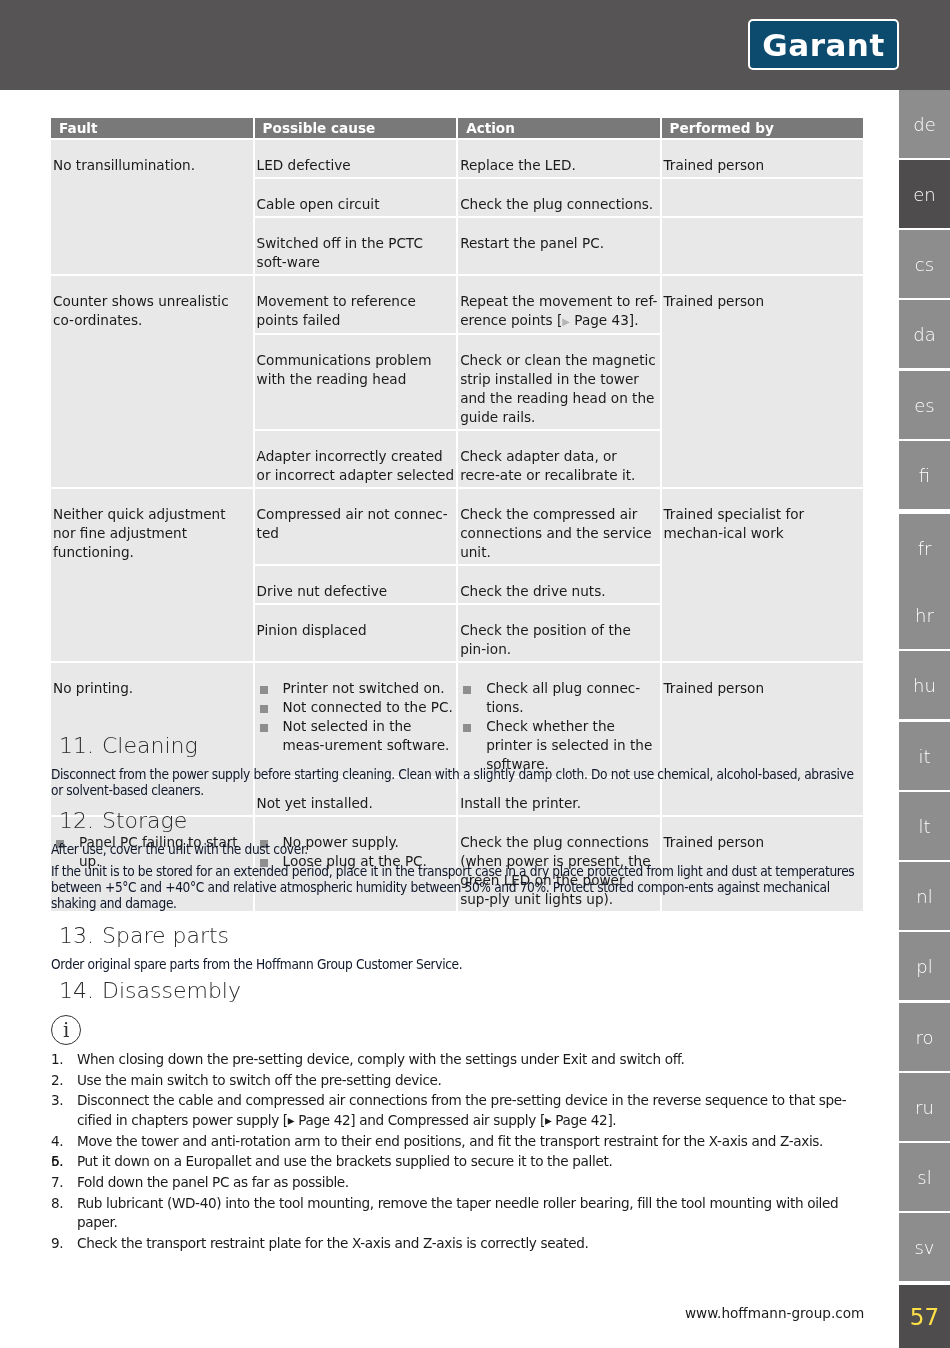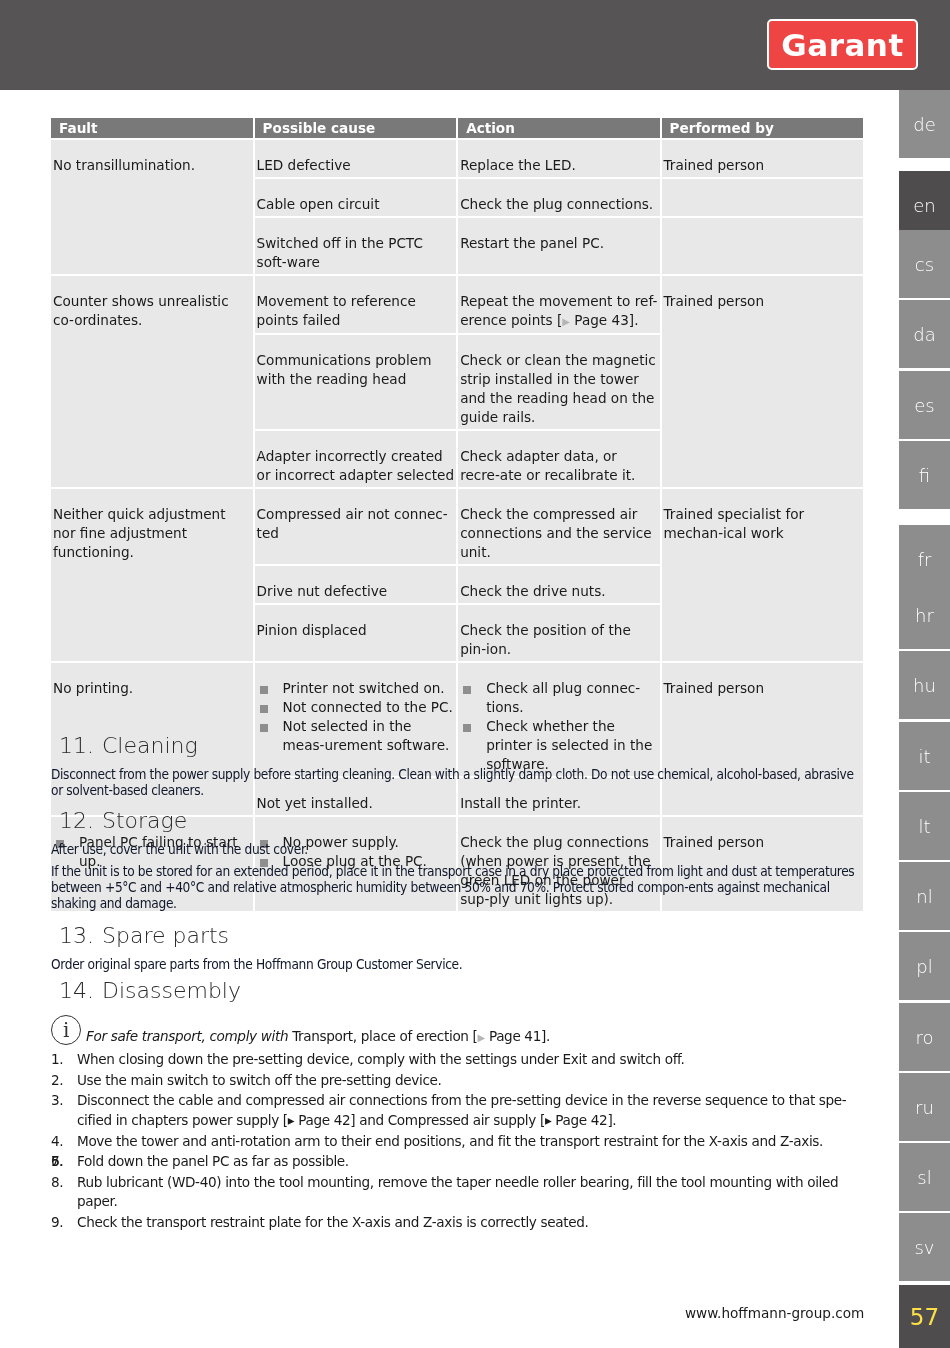"Garant" .logo { background: #ef4444 -> #0c4a6e; margin-left: 19px -> none }
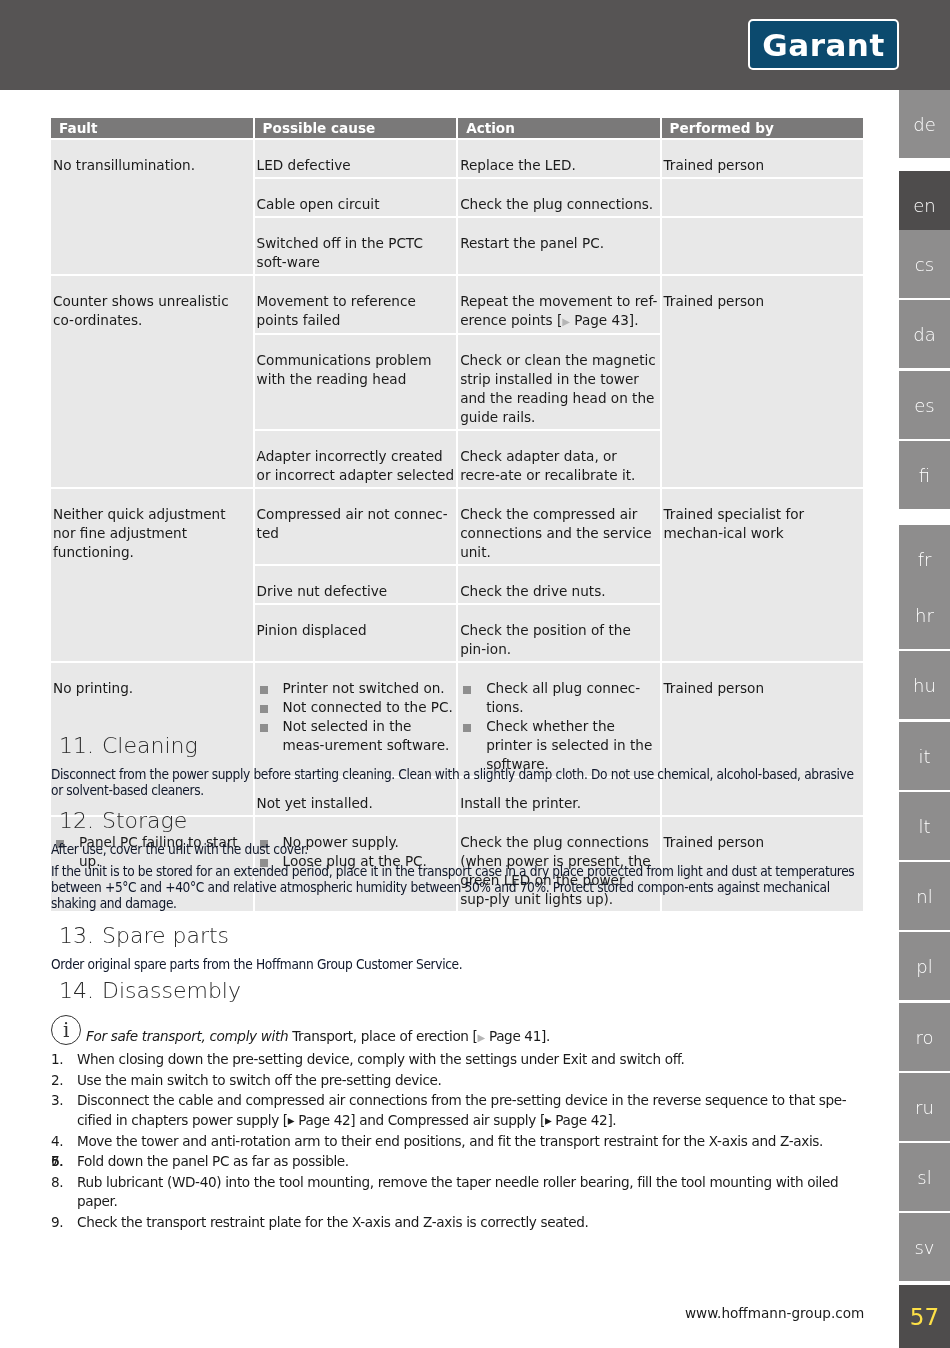"en" .lang-tab.active { margin-top: 11px -> none }
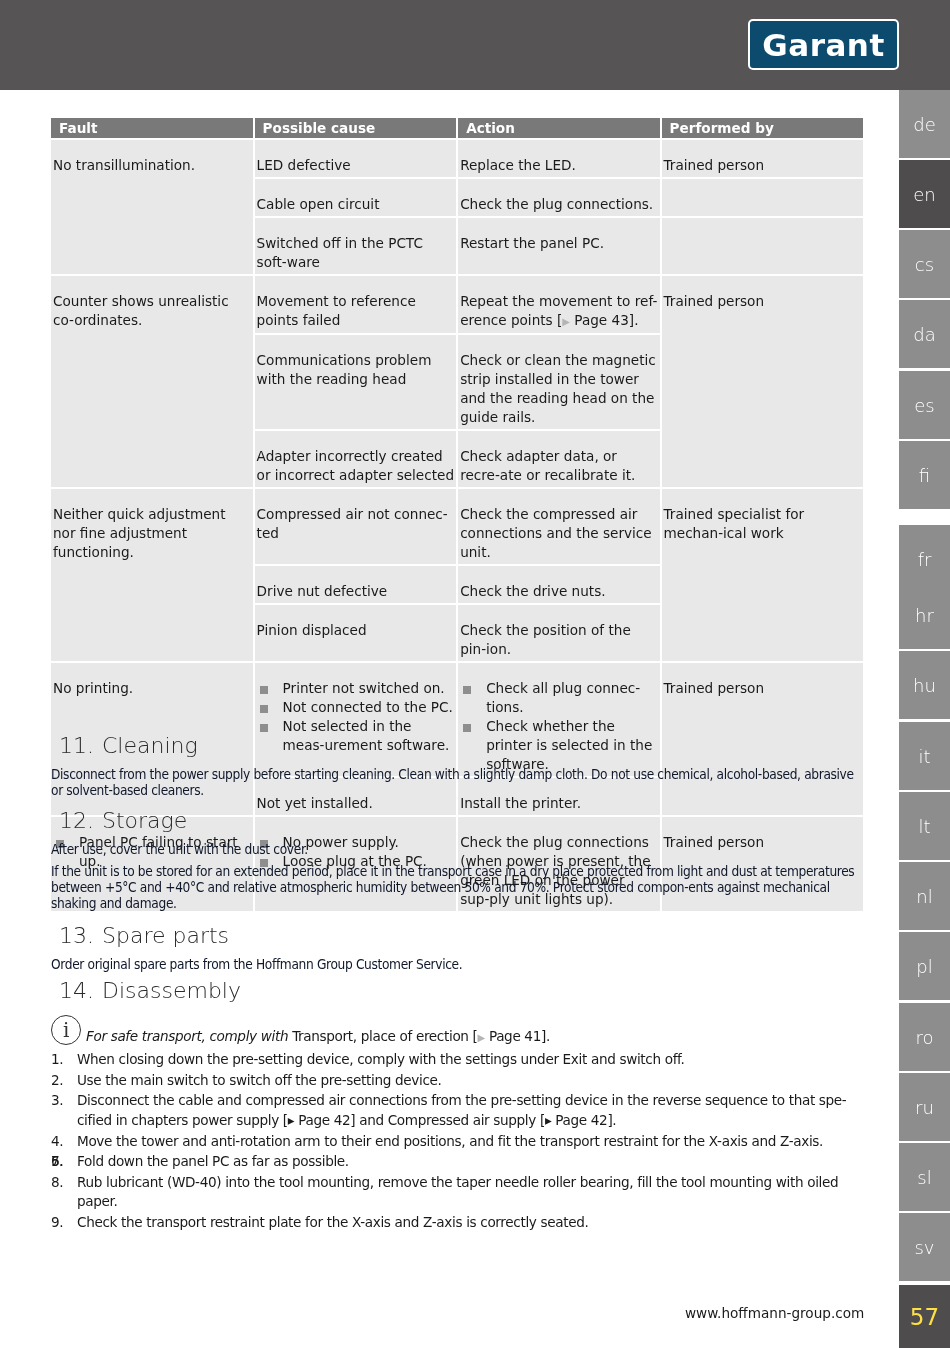"fr" div.lang-tab { top: 435px -> 424px }
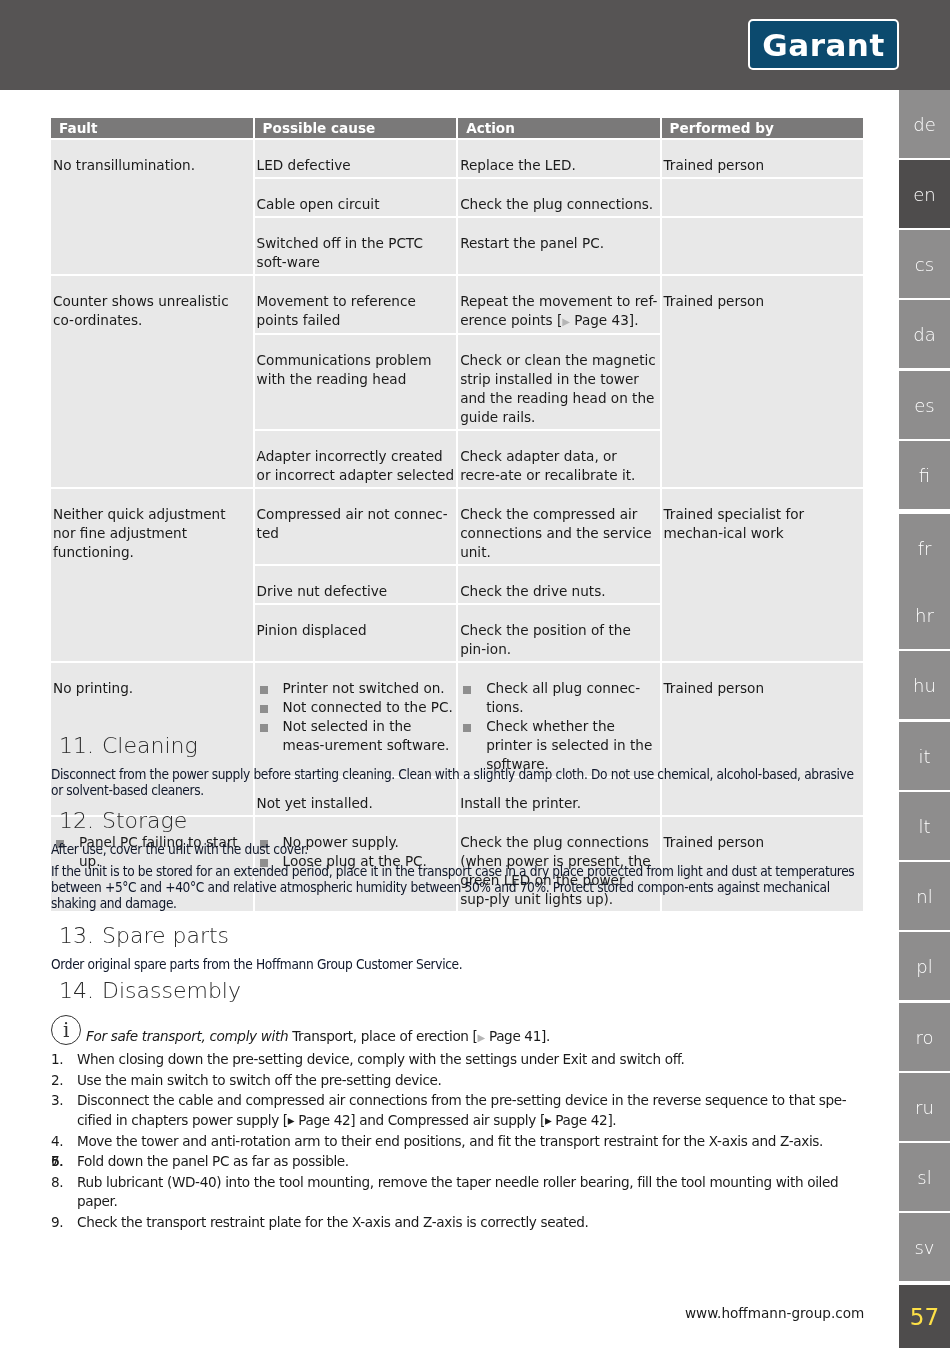"For safe transport, comply with" span { html: <span><em>For safe transport, comply with</em><span> Transport, place of erection [</span><span>▶</span> <span>Page 41].</span></span> -> none }
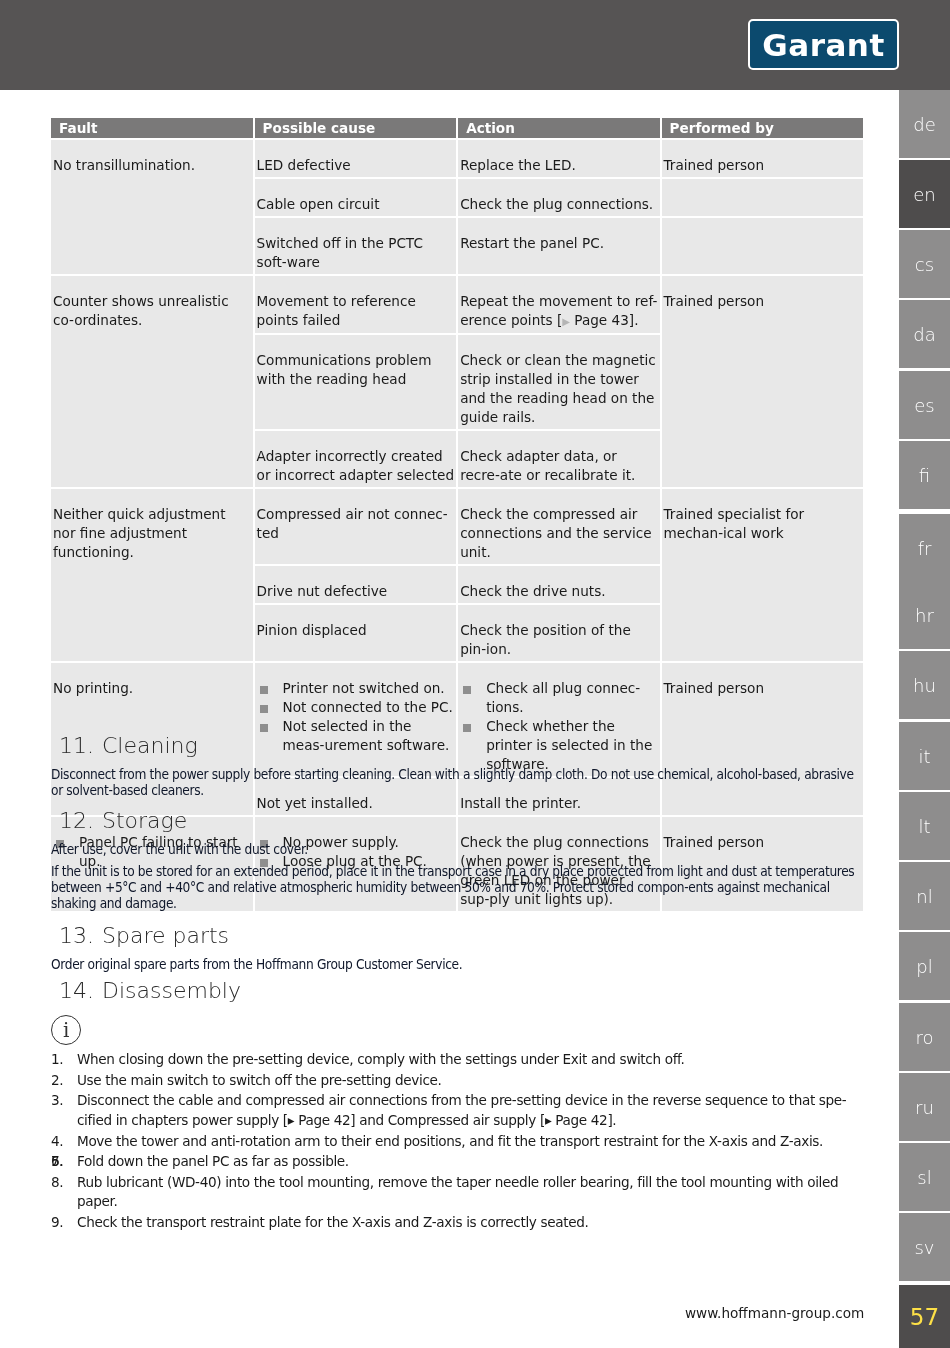"Put it down on a" span { html: none -> <span>Put it down on a Europallet and use the brackets supplied to secure it to the pallet.</span> }
